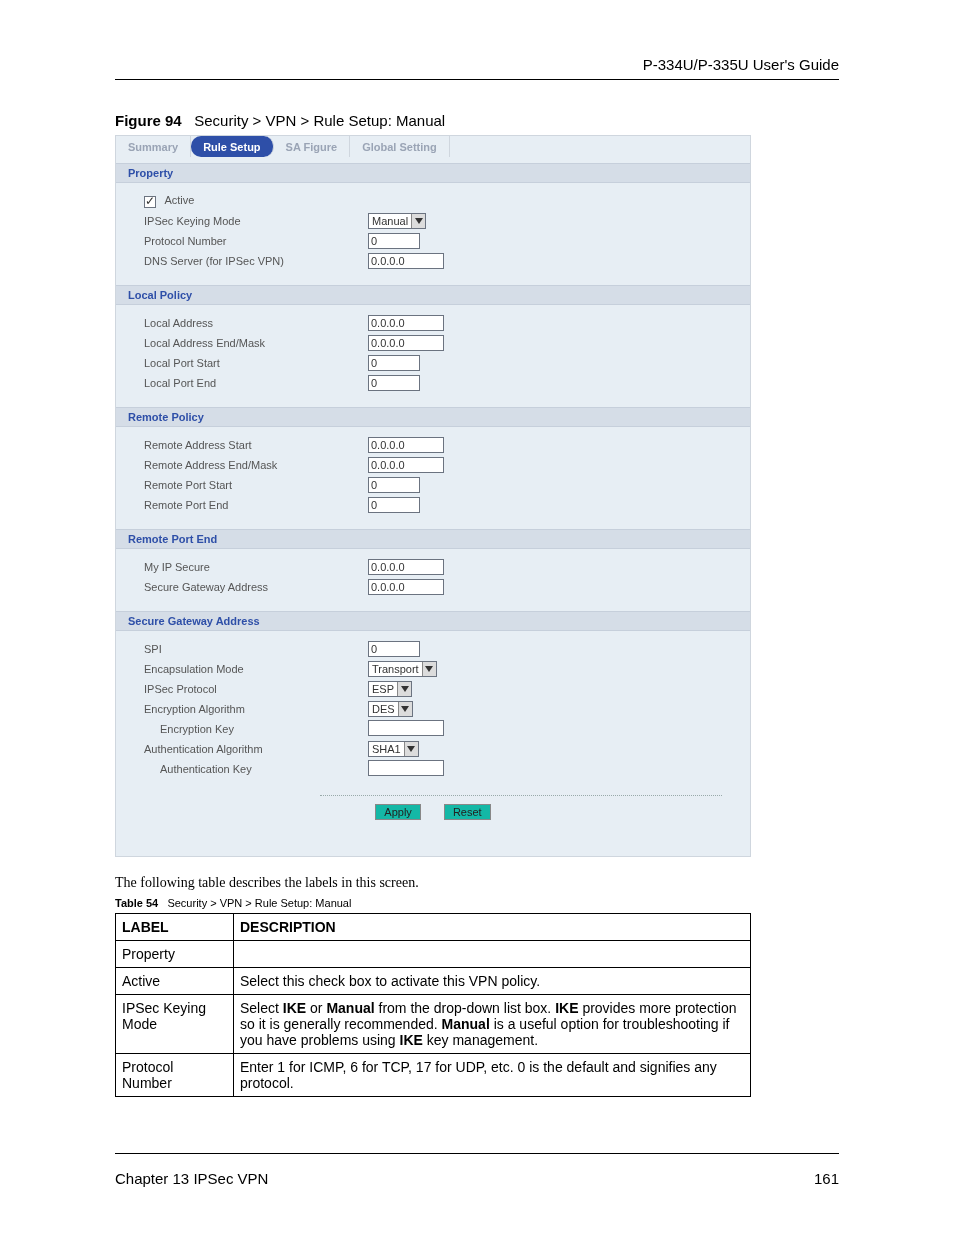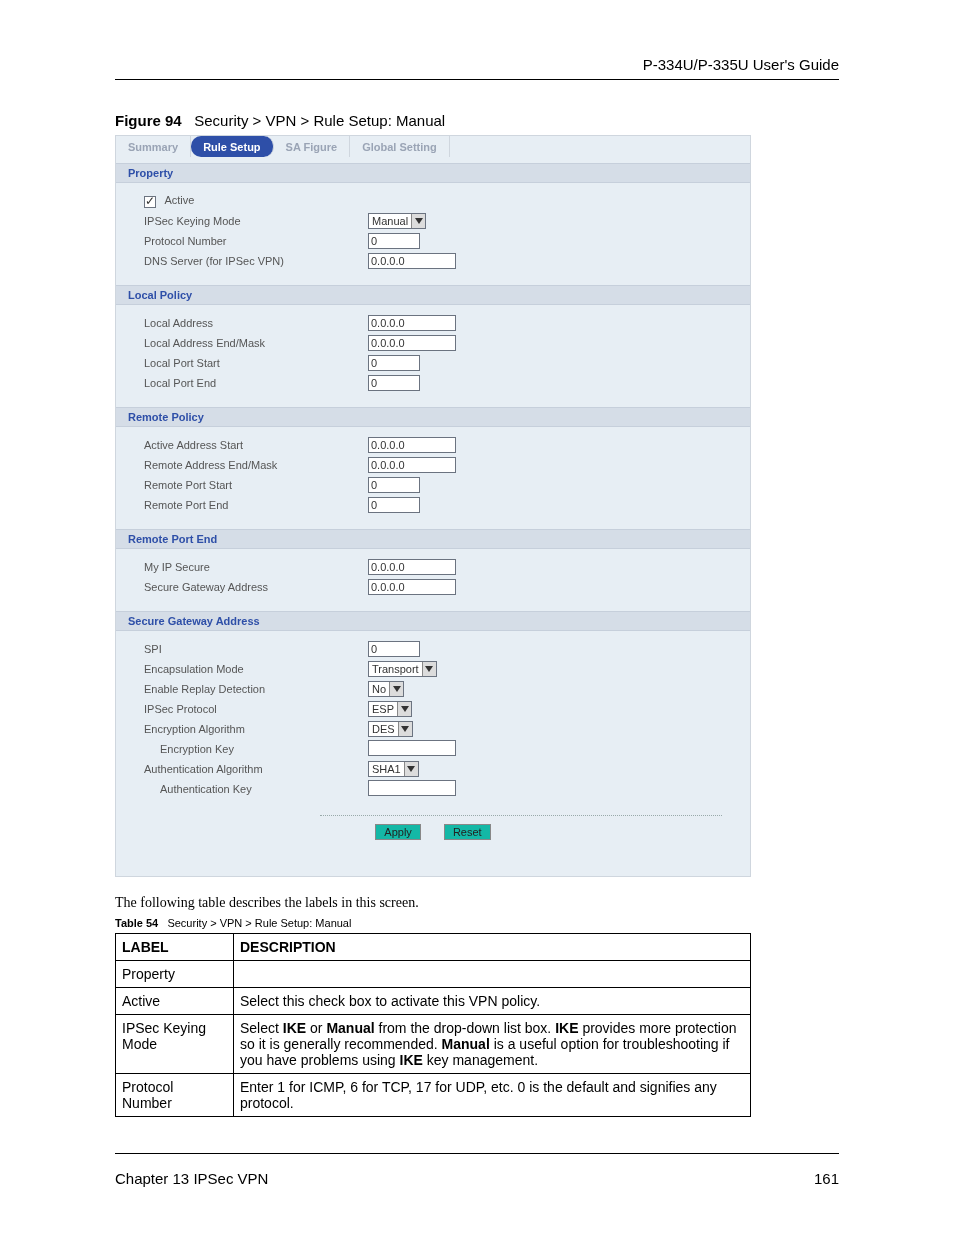"0.0.0.0" .txt.w90 { width: 88px -> 76px }
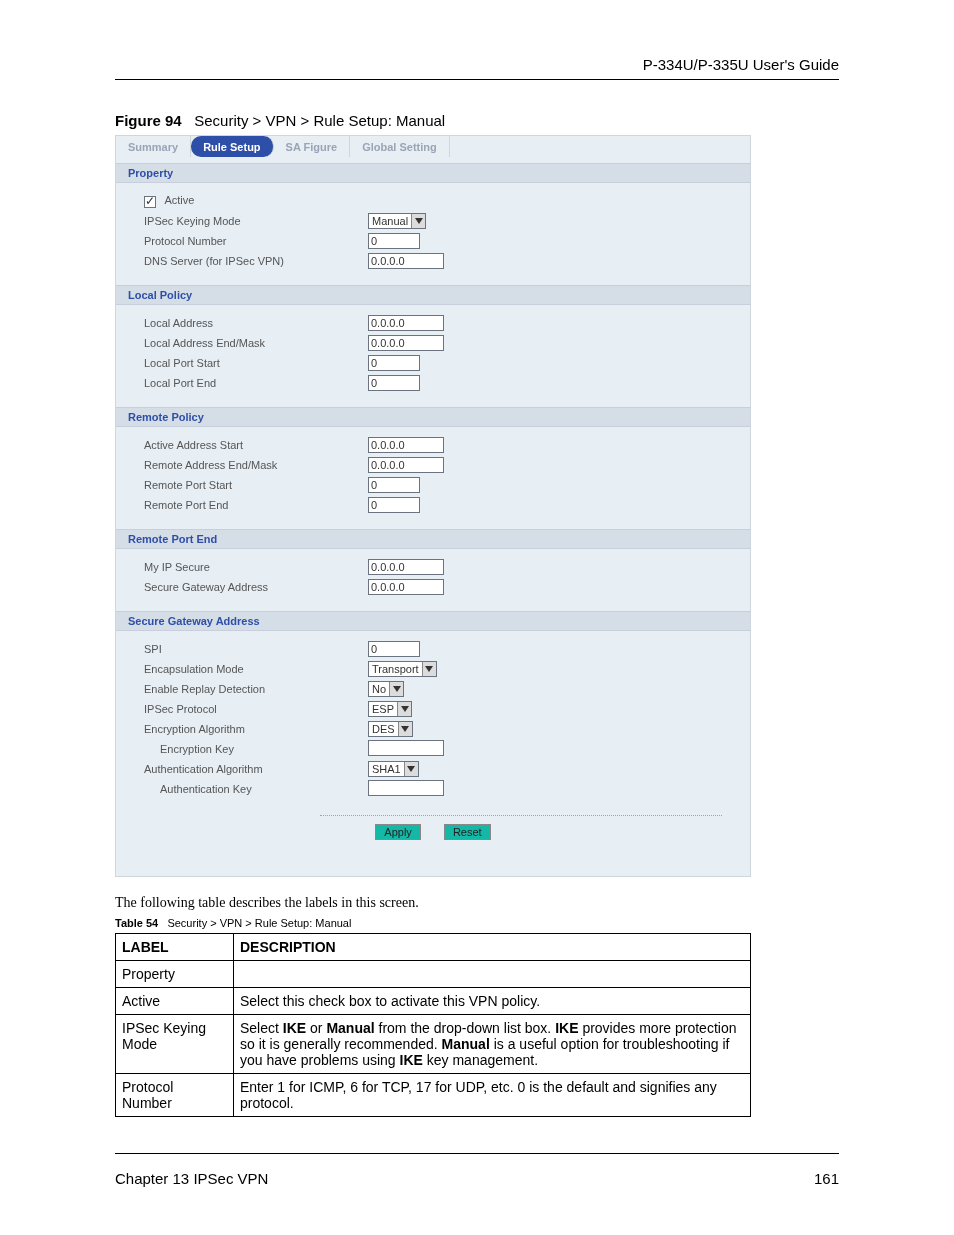"Active Address Start" span.lbl { text: Active -> Remote }
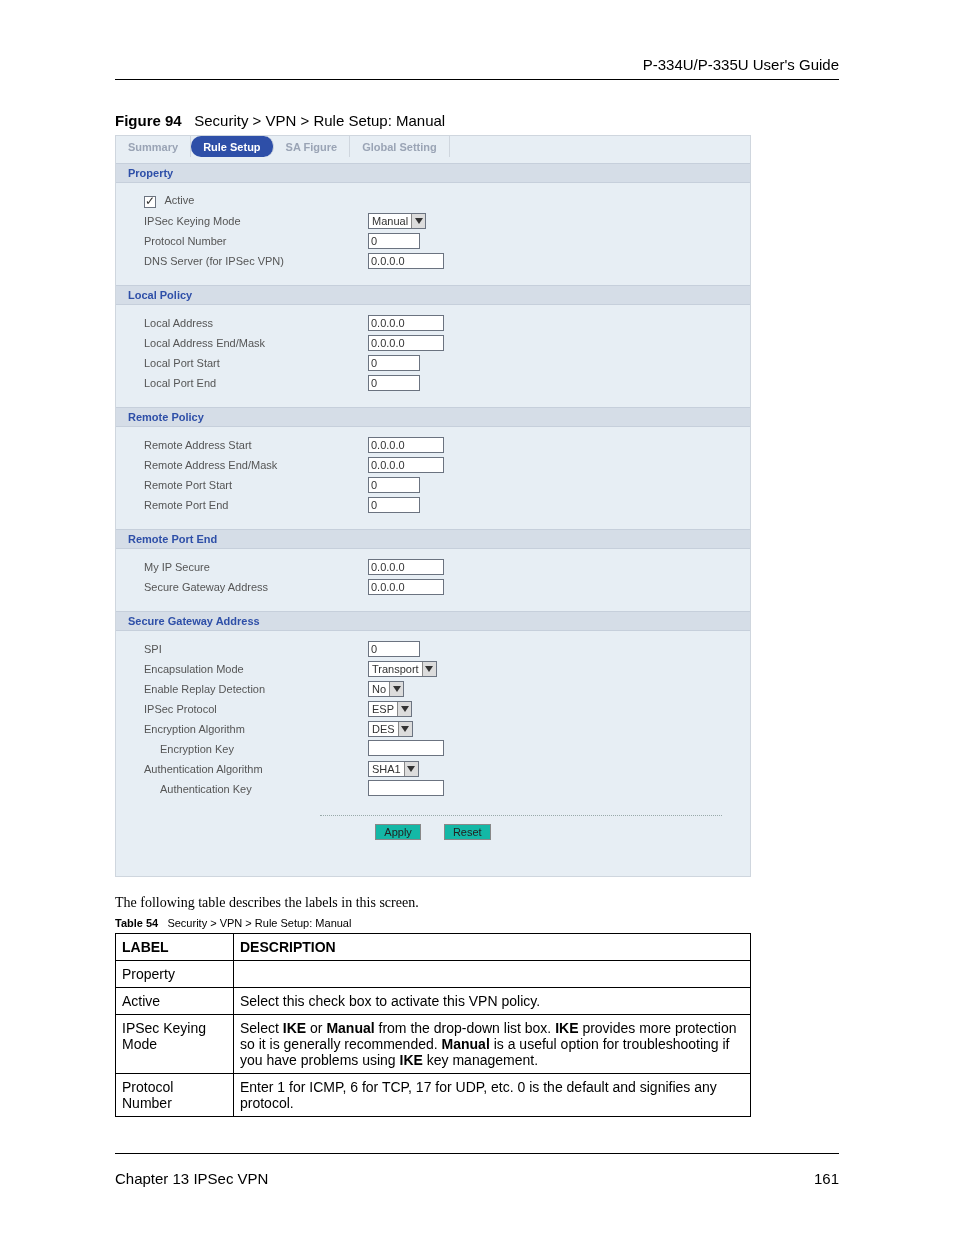"Enable Replay Detection" div.row { html: <div> <span>Enable Replay Detection</span> <span><span> <span>No</span> <span> <svg> <polygon></polygon> </svg> </span> </span></span> </div> -> none }
